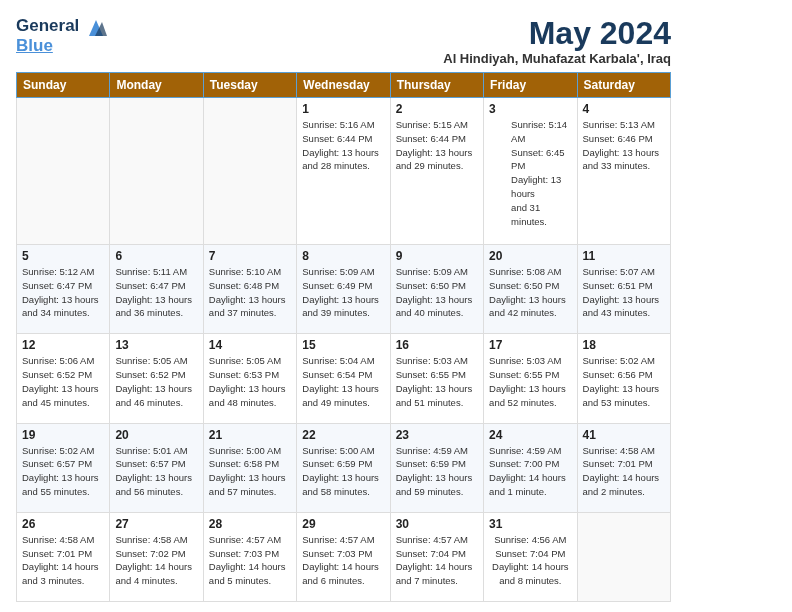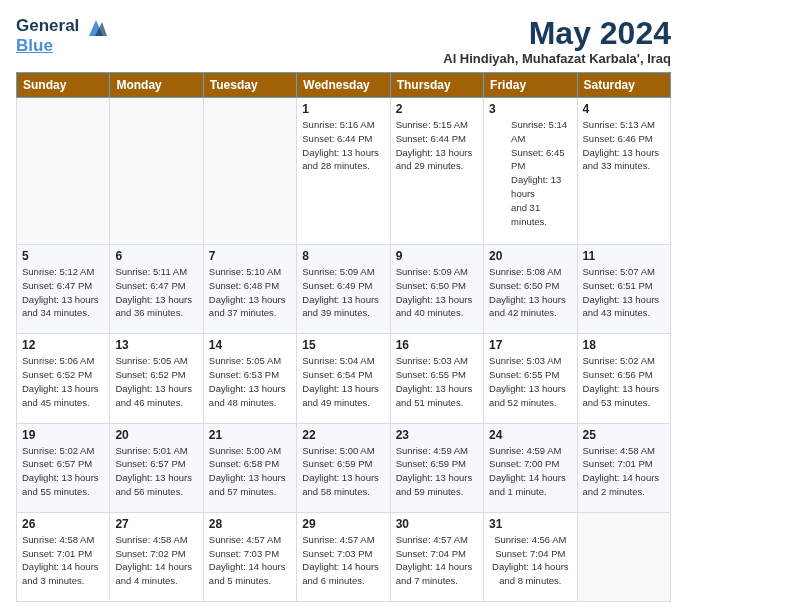"25" span.day-num { text: 25 -> 41 }
